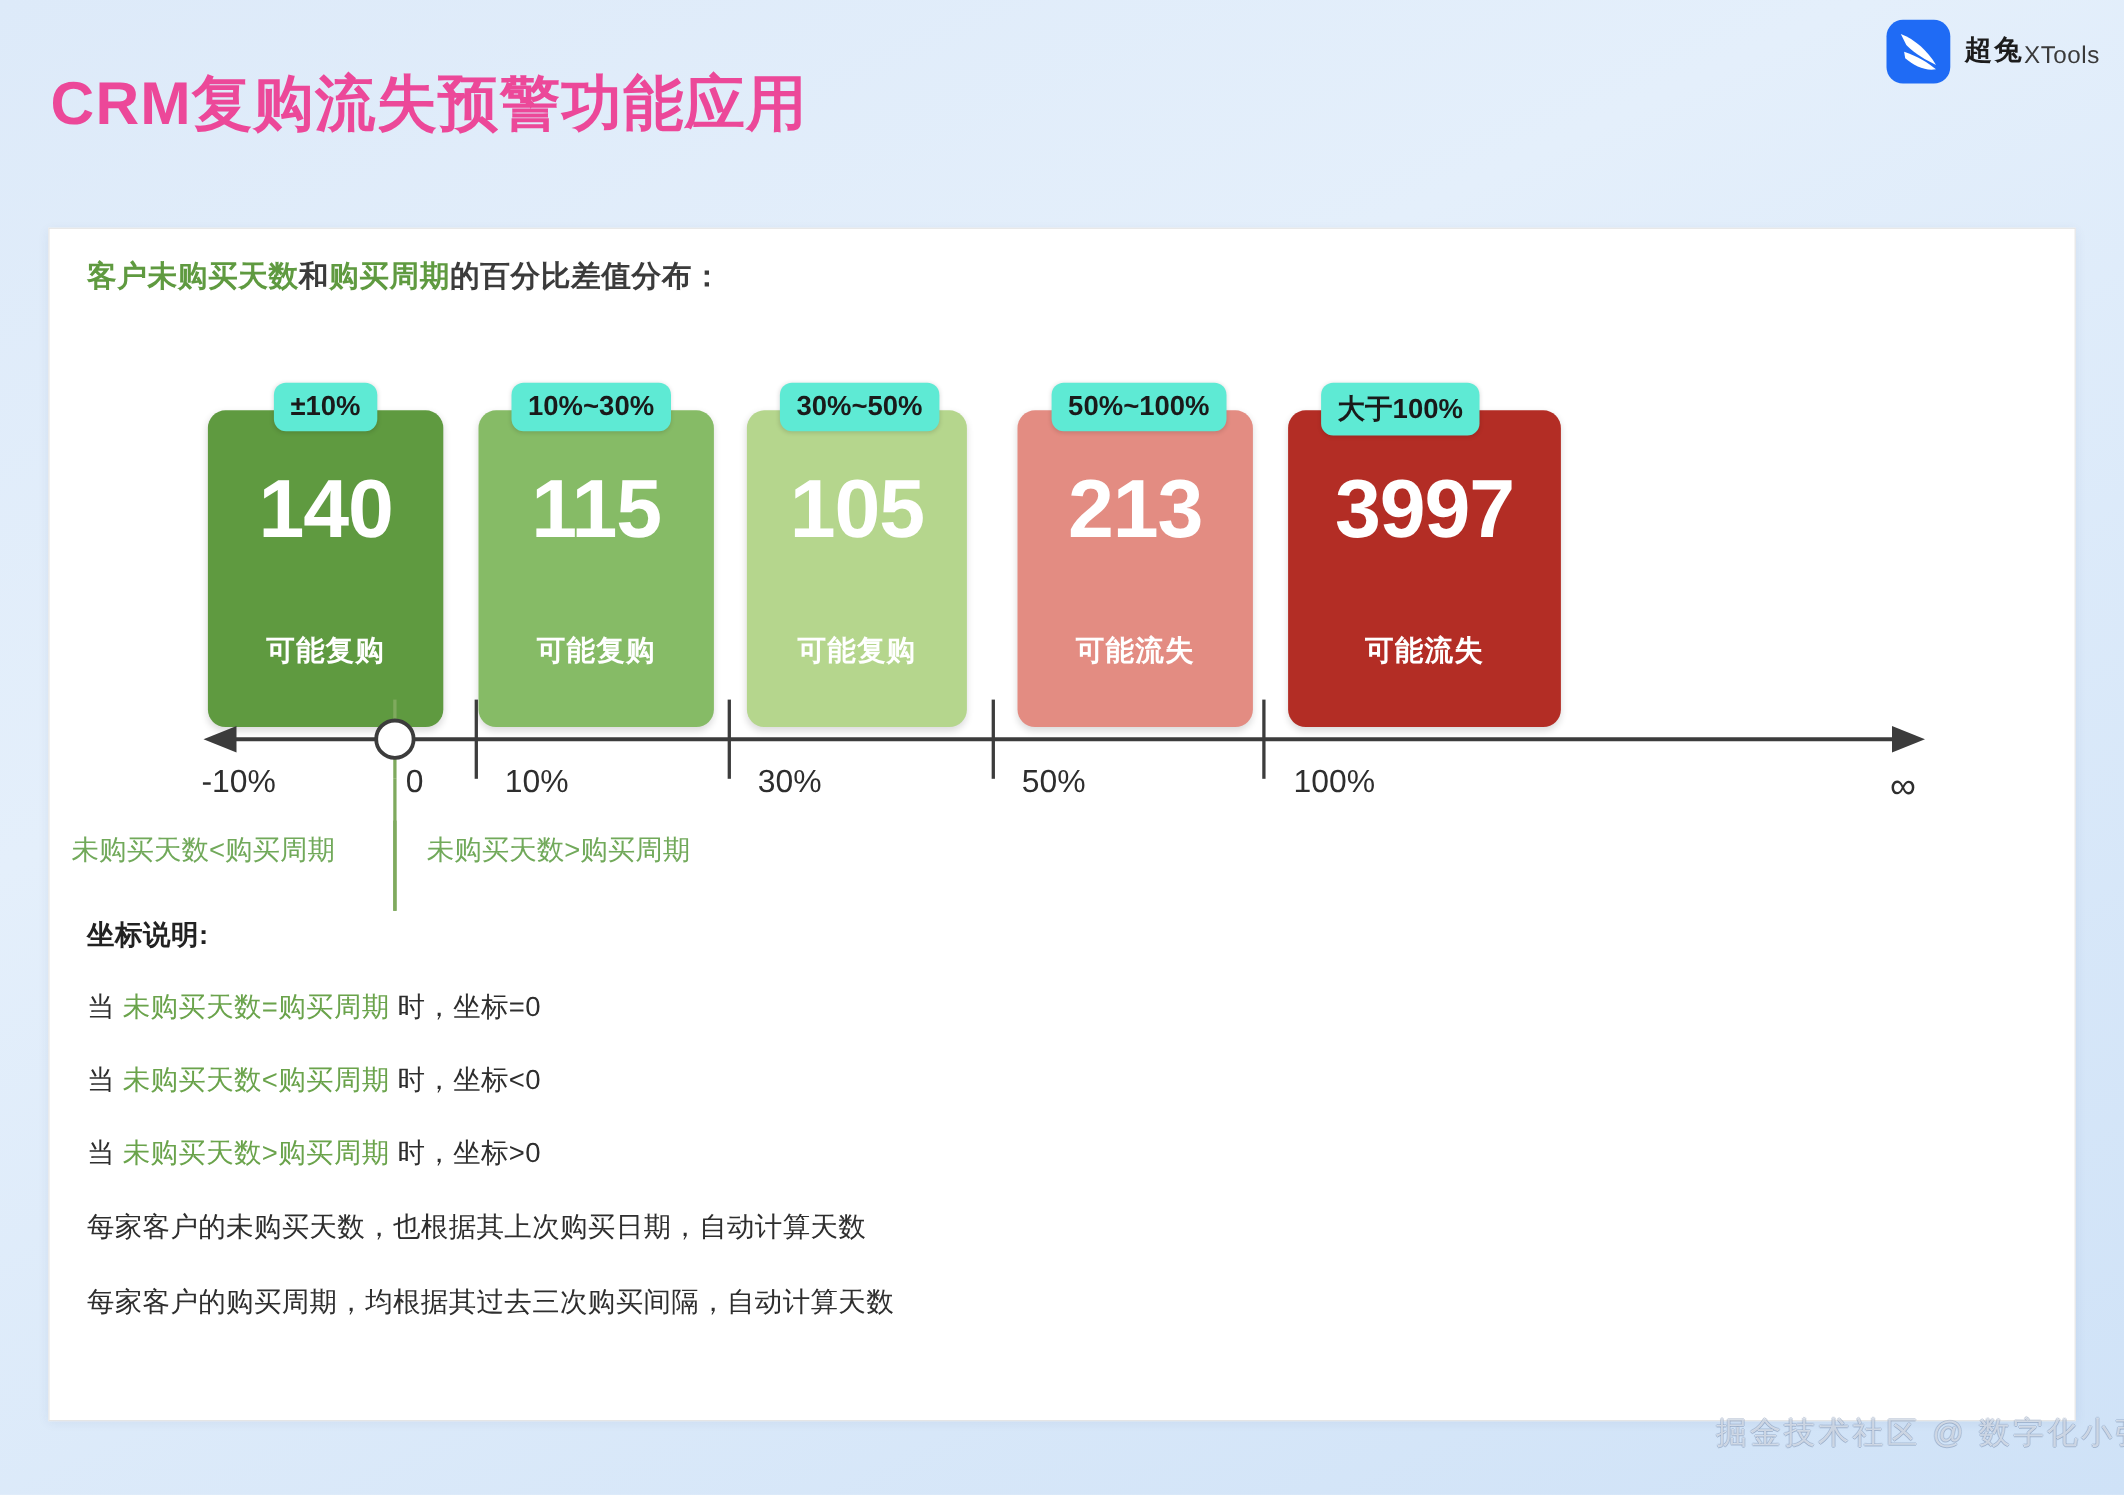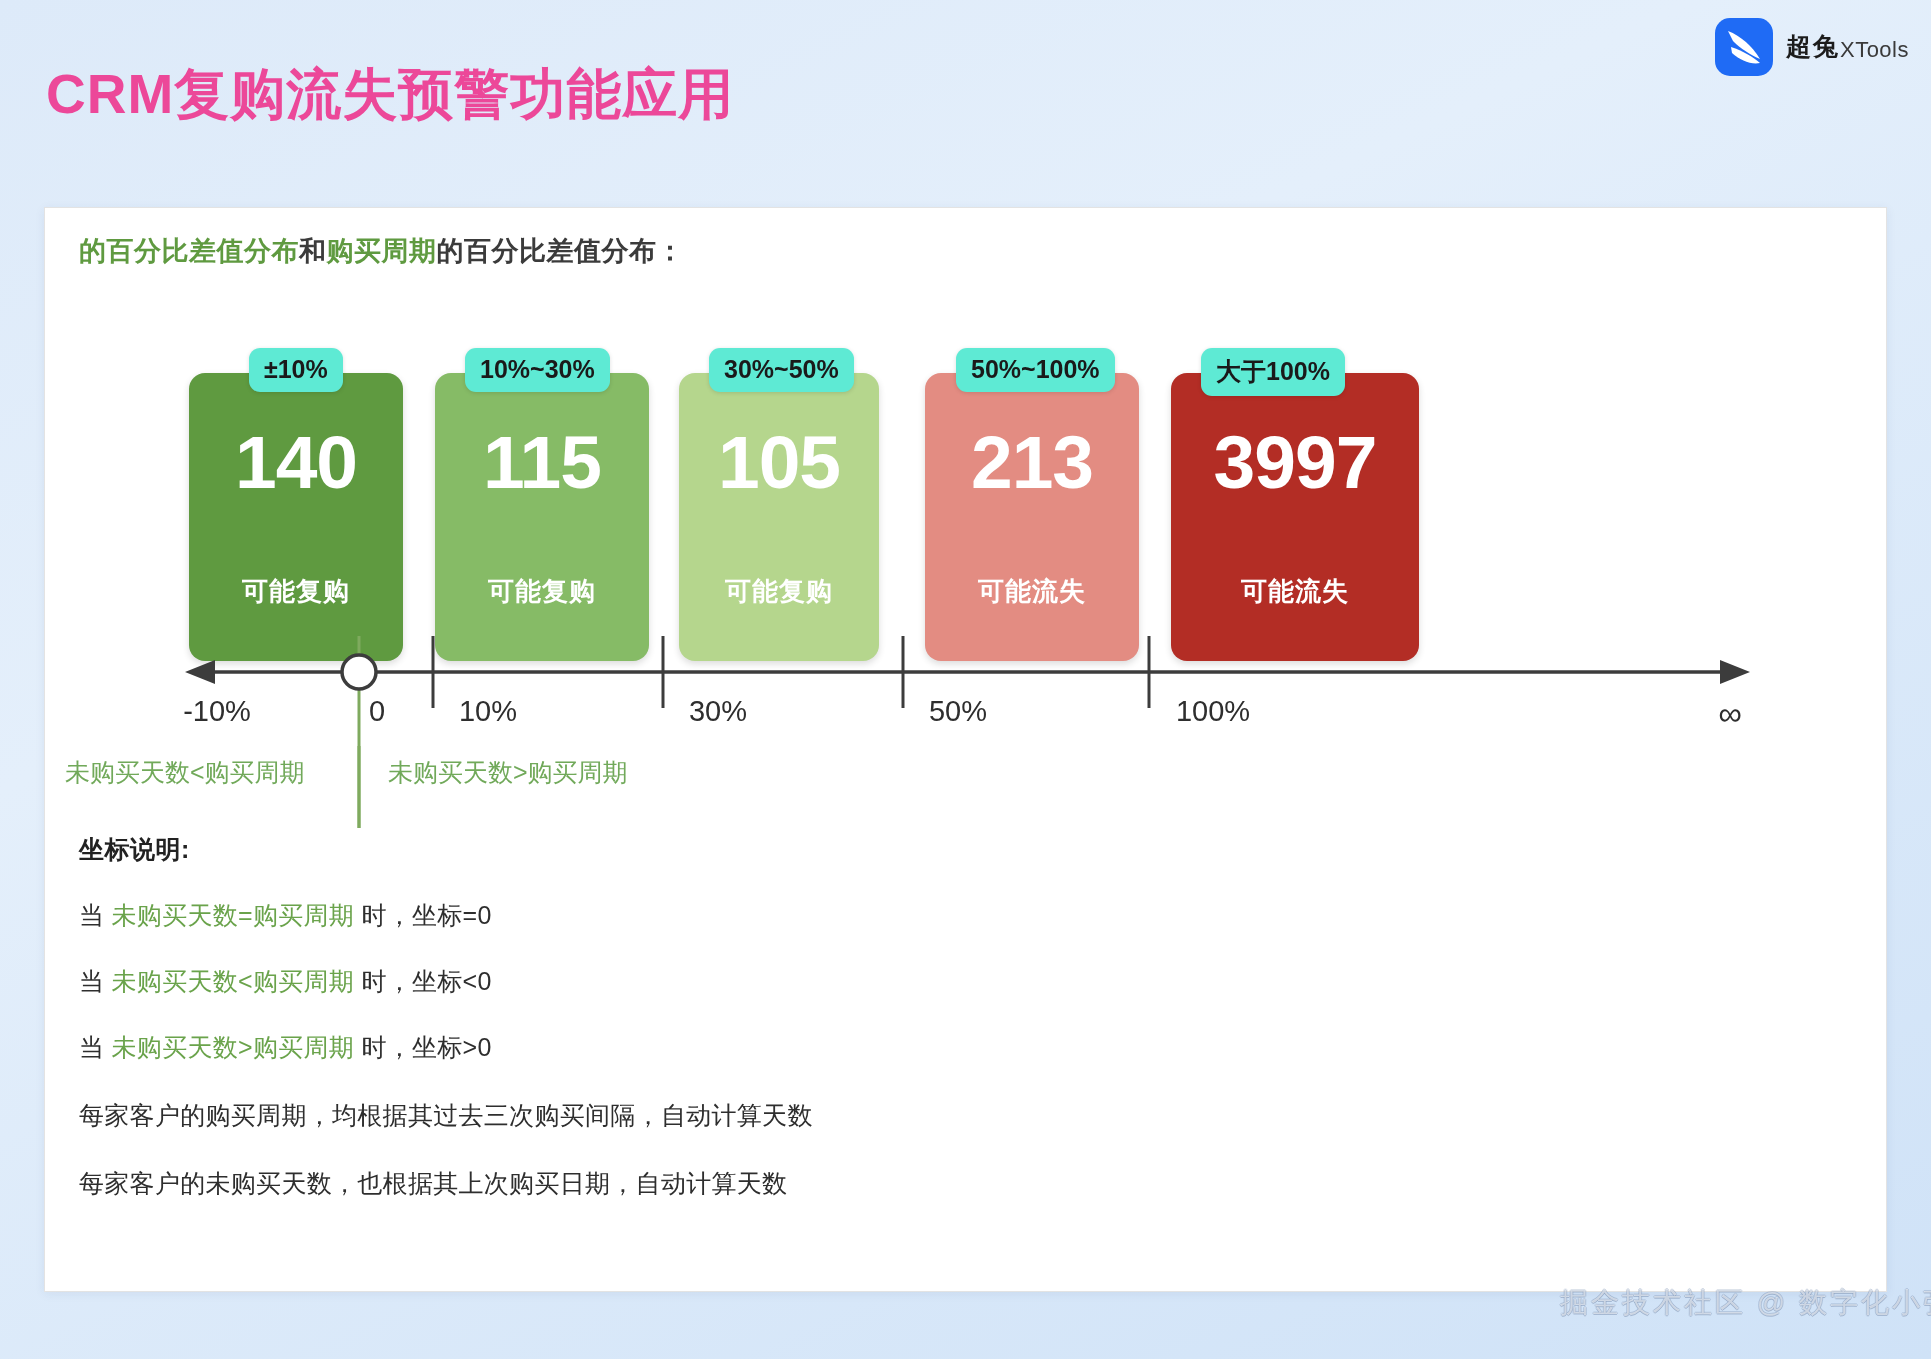"的百分比差值分布" span.g { text: 的百分比差值分布 -> 客户未购买天数 }
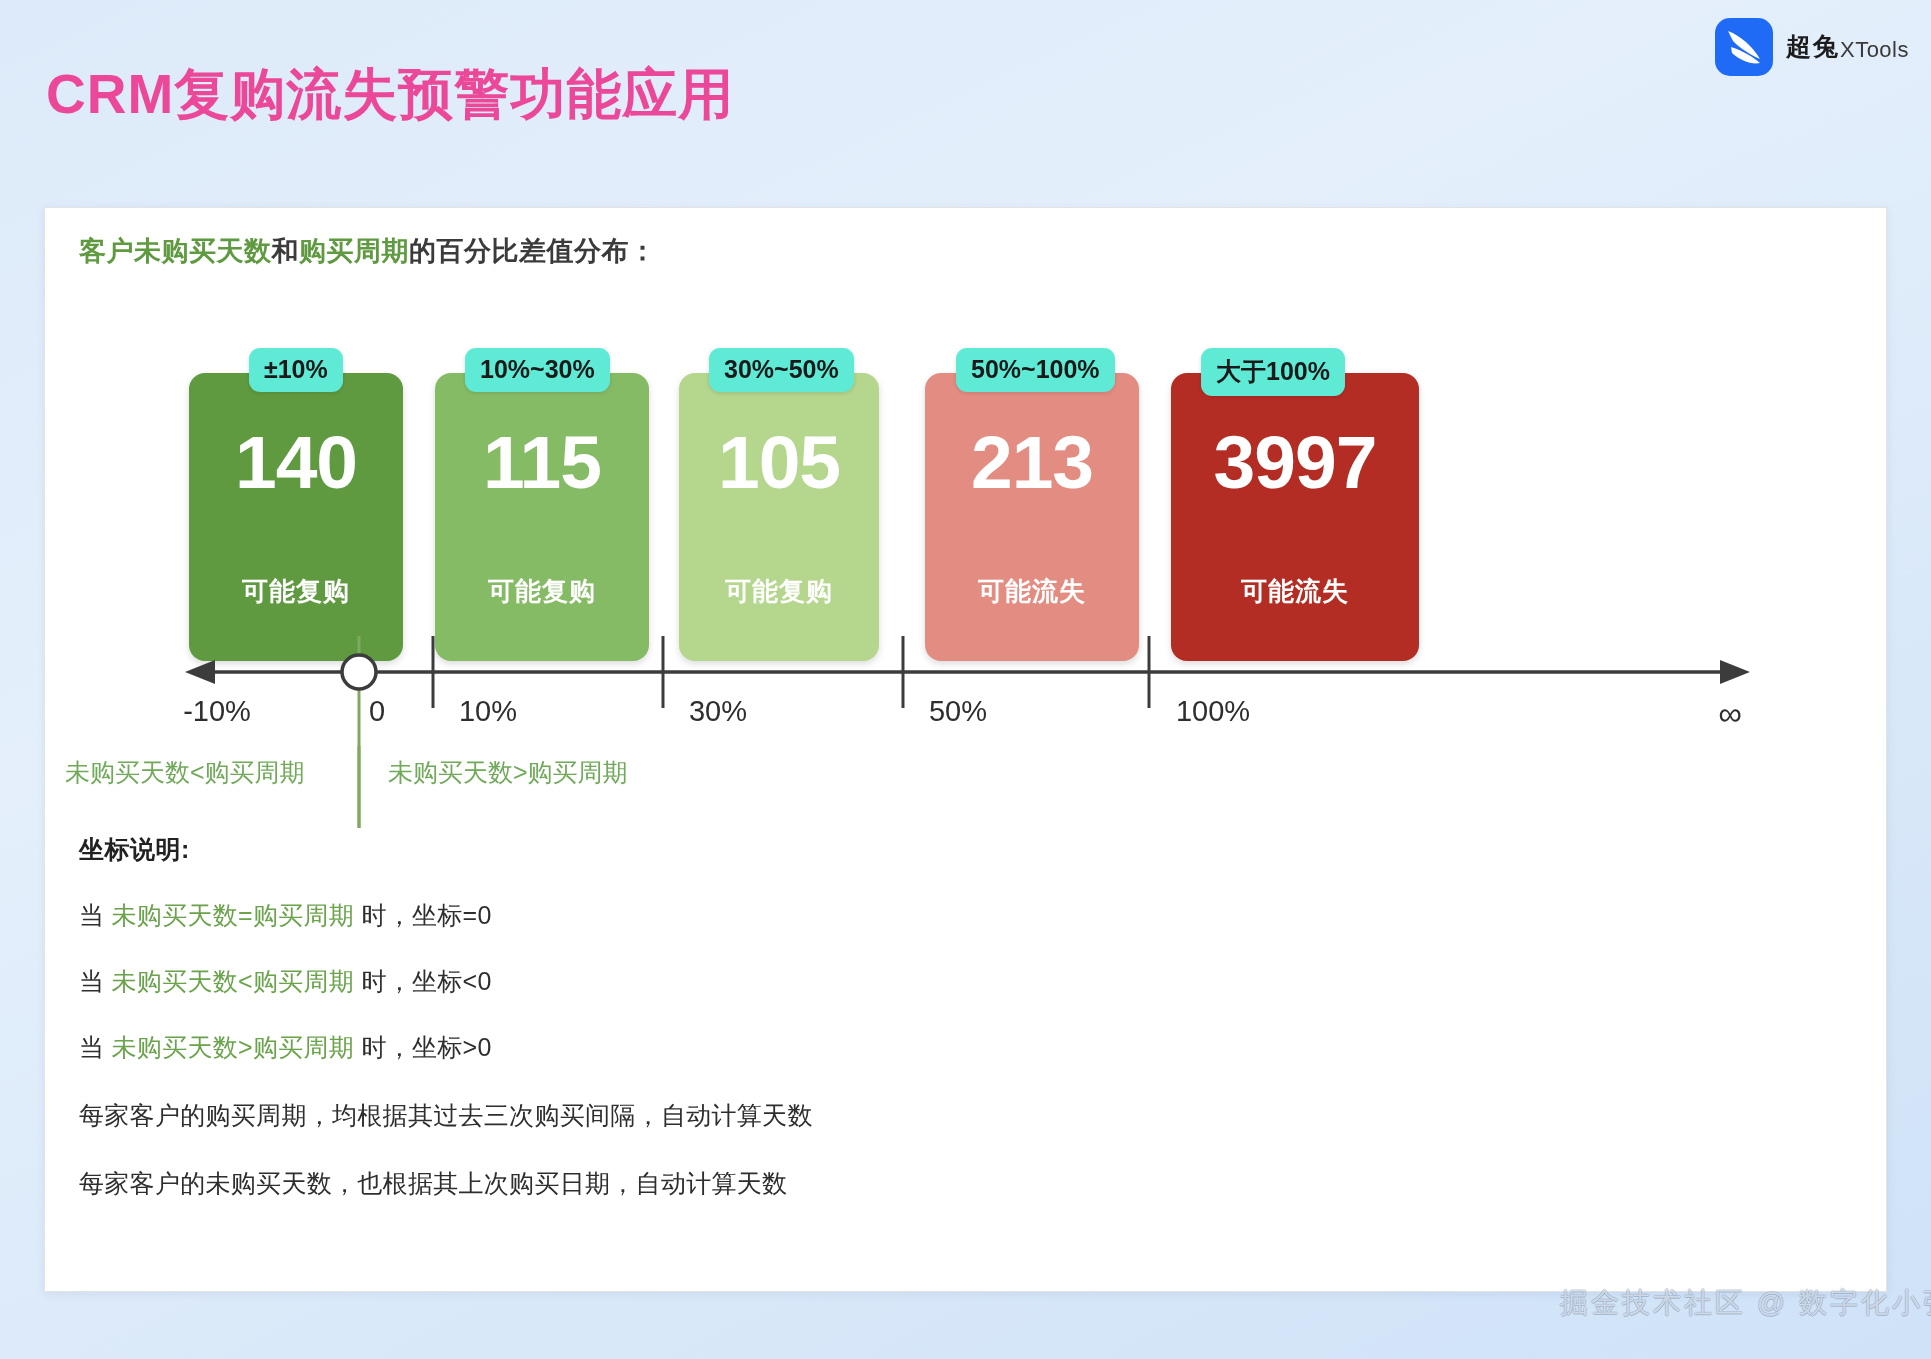"每家客户的购买周期，均根据其过去三次购买间隔，自动计算天数" p.plain { order: before "每家客户的未购买天数，也根据其上次购买日期，自动计算天数" -> after "每家客户的未购买天数，也根据其上次购买日期，自动计算天数" }
